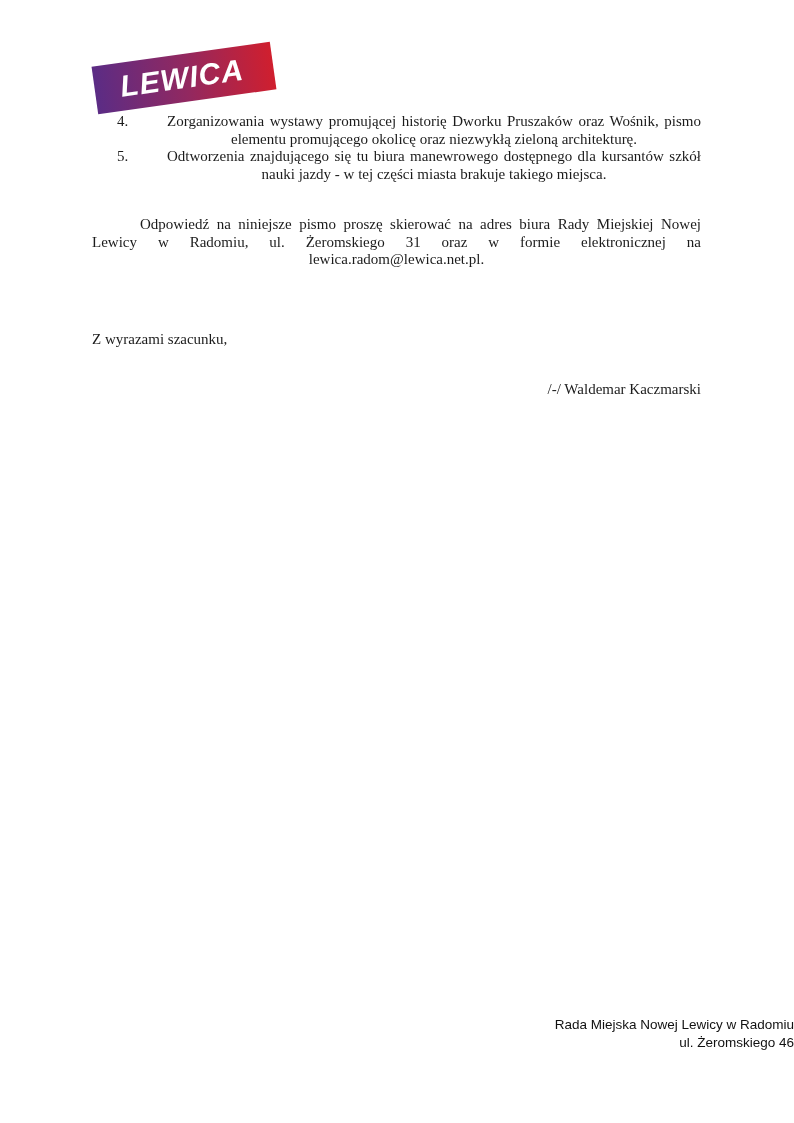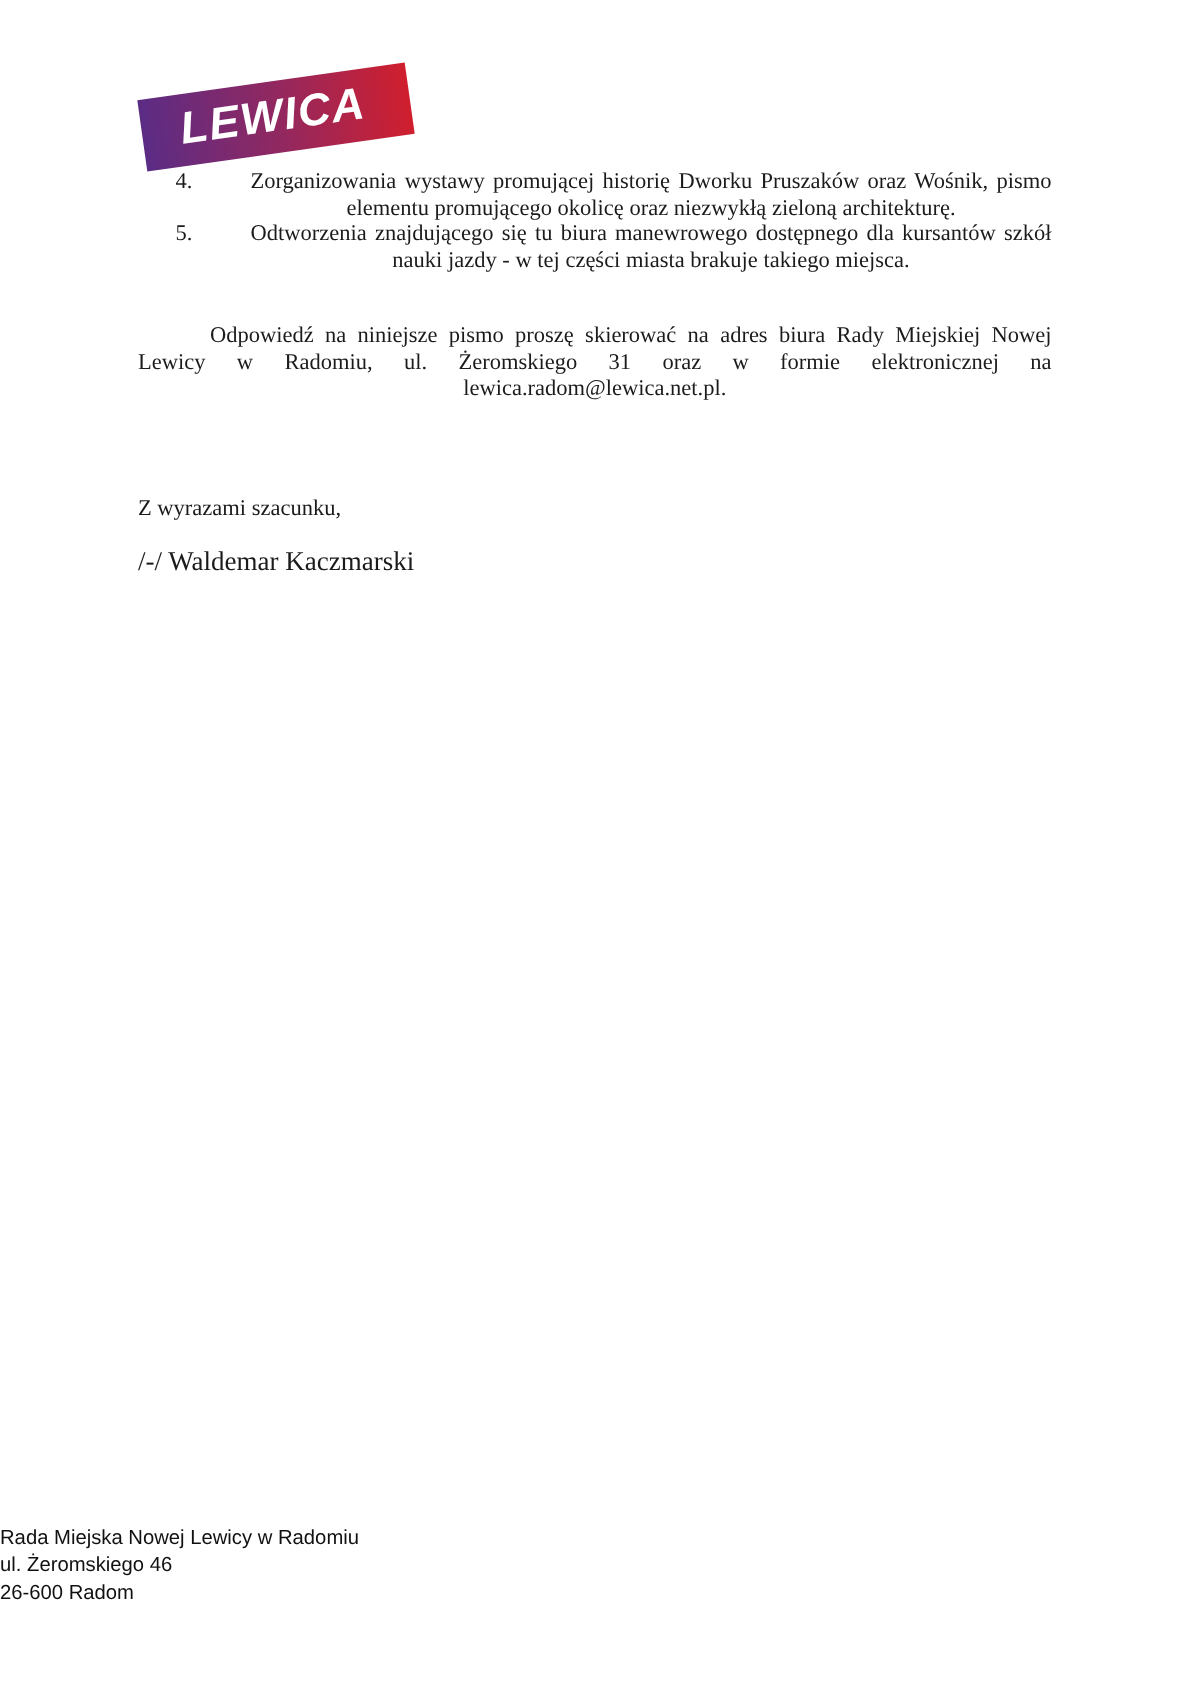"/-/ Waldemar Kaczmarski" .closing-sig { font-size: 18px -> 15px; text-align: none -> right; top: 366px -> 381px }
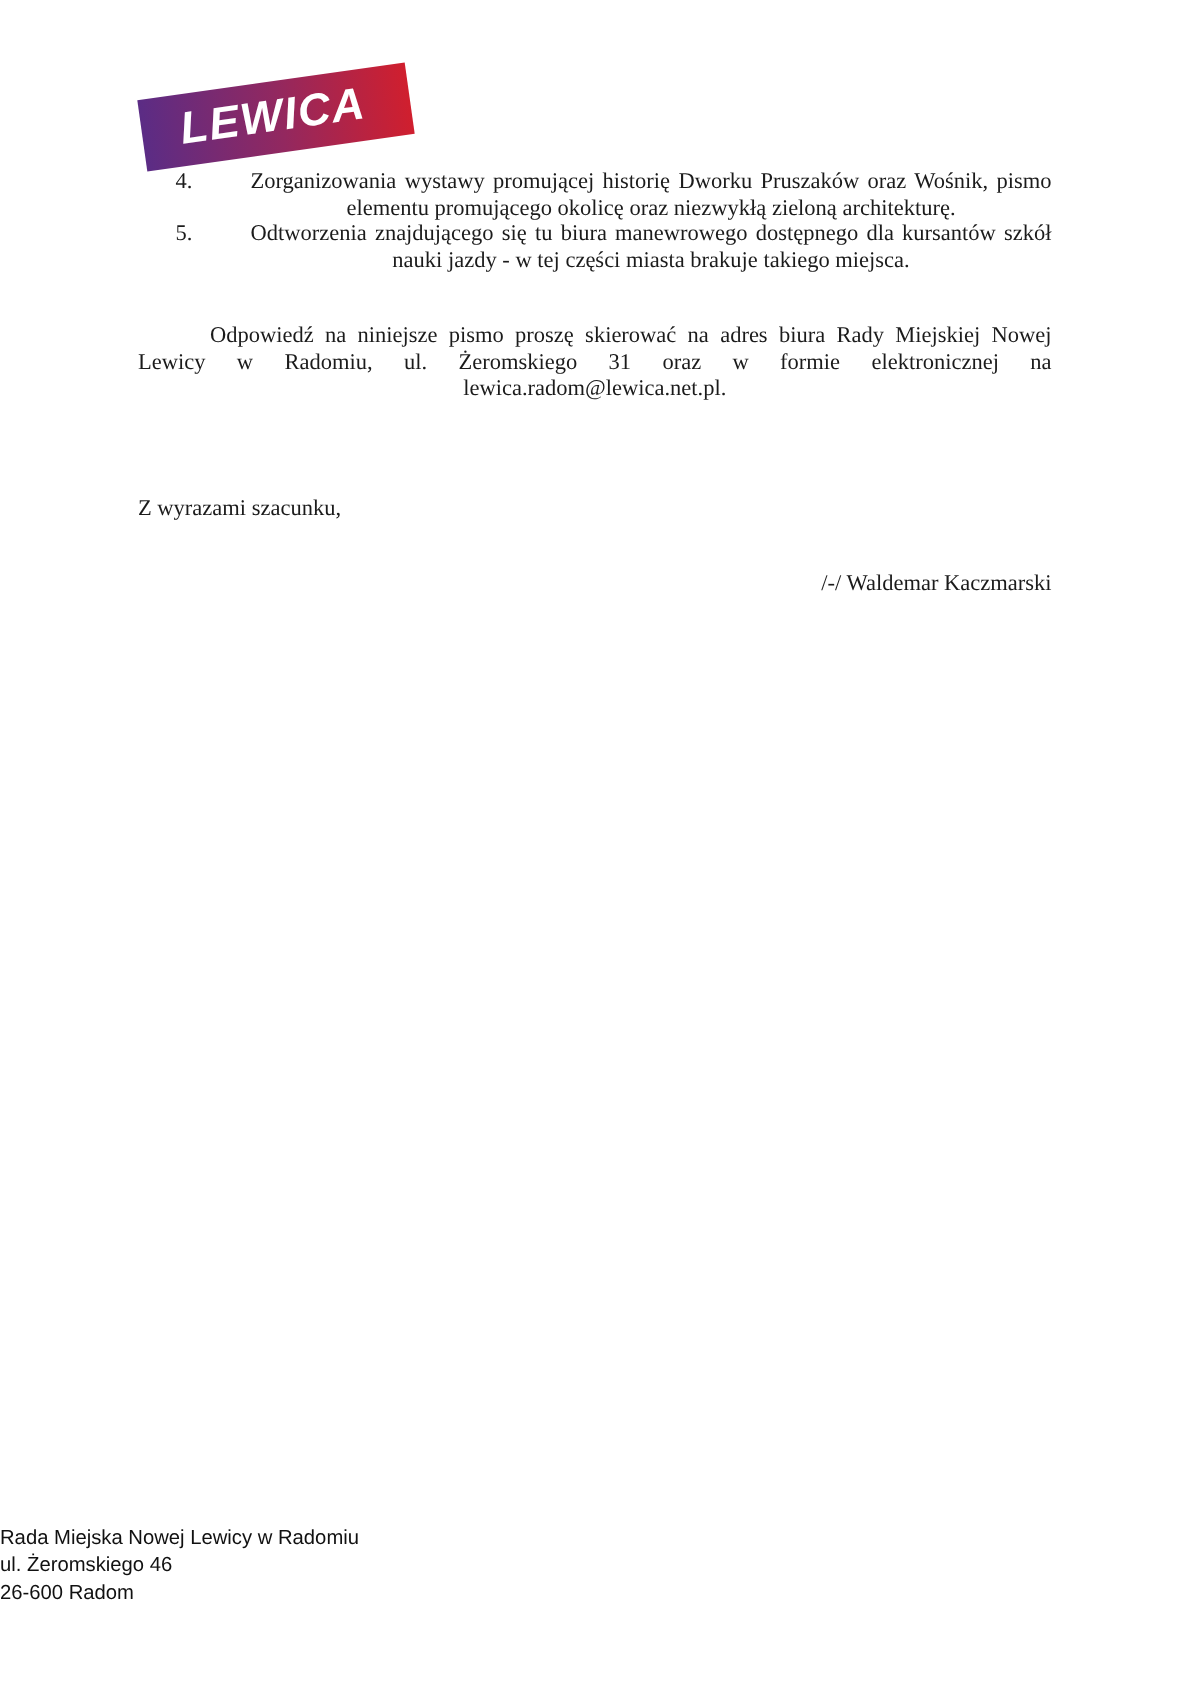"Rada Miejska Nowej Lewicy w" .footer { text-align: left -> right }
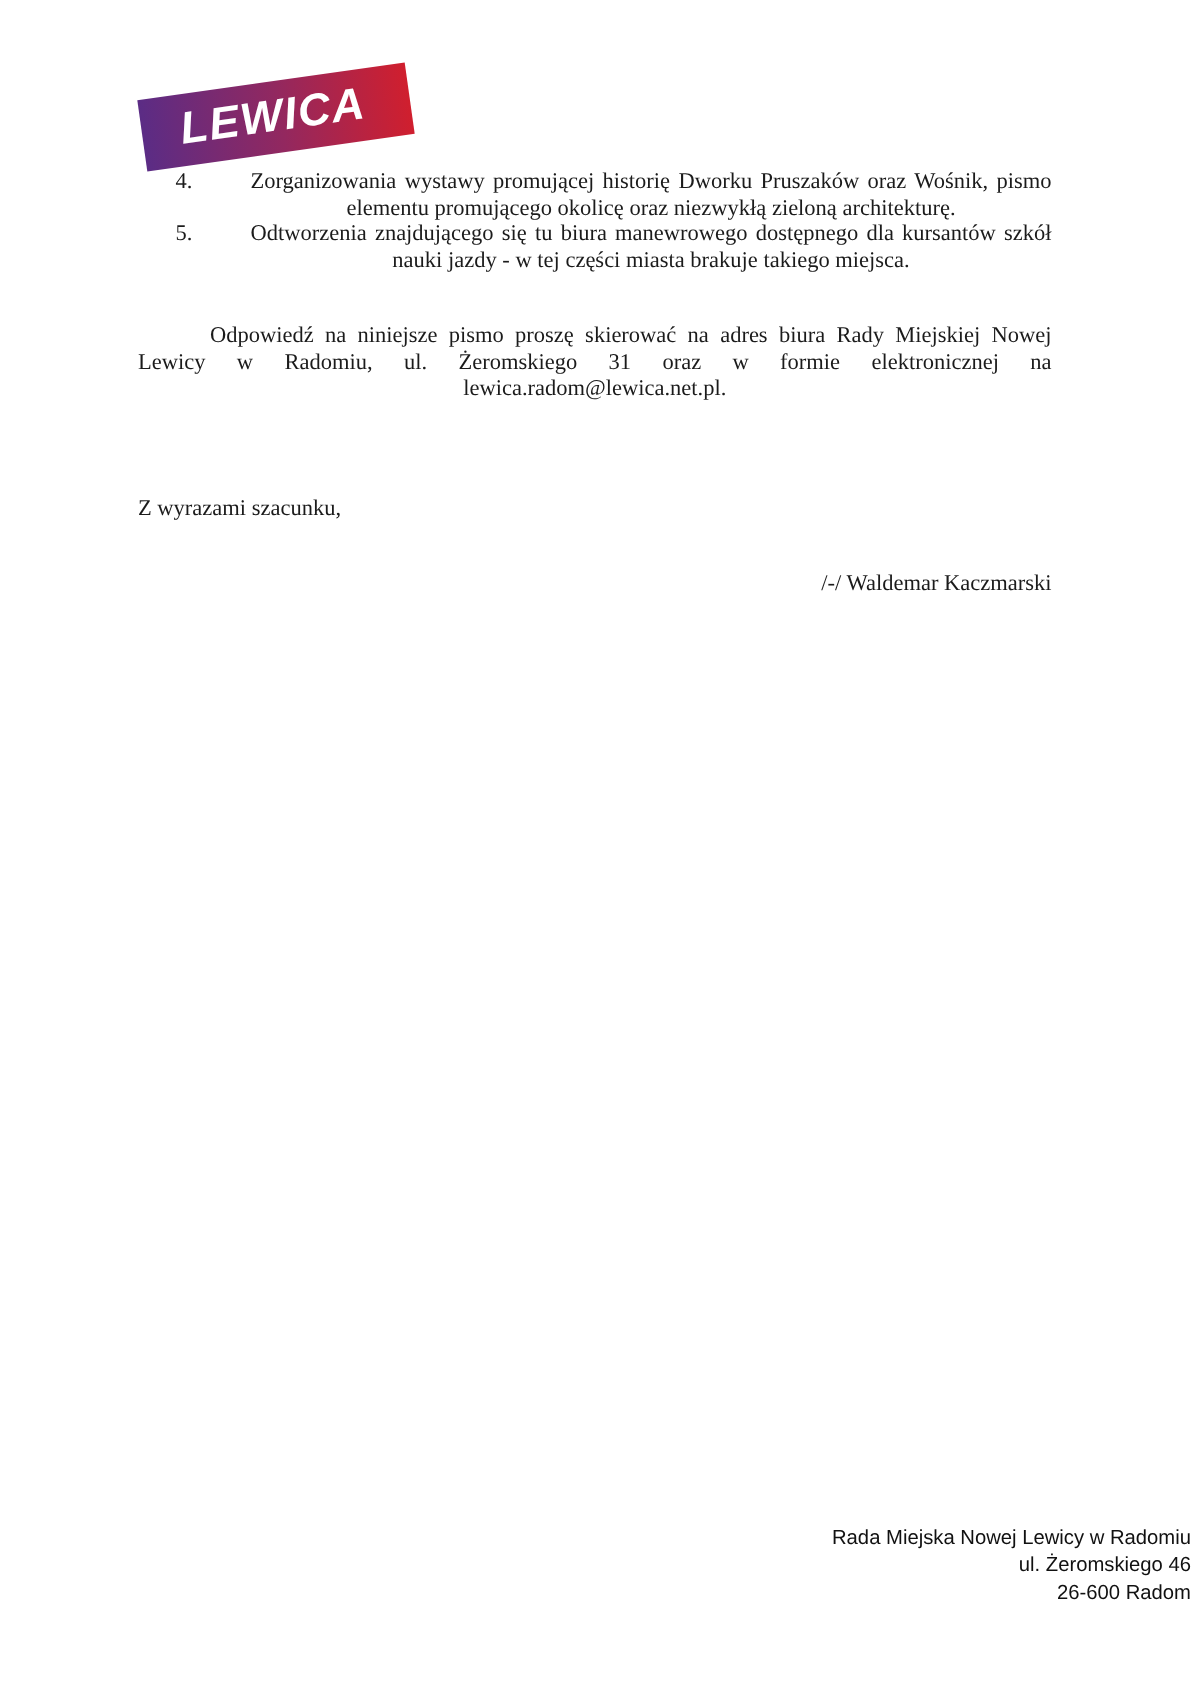"26-600 Radom" div { html: <div>26-600 Radom</div> -> none }
